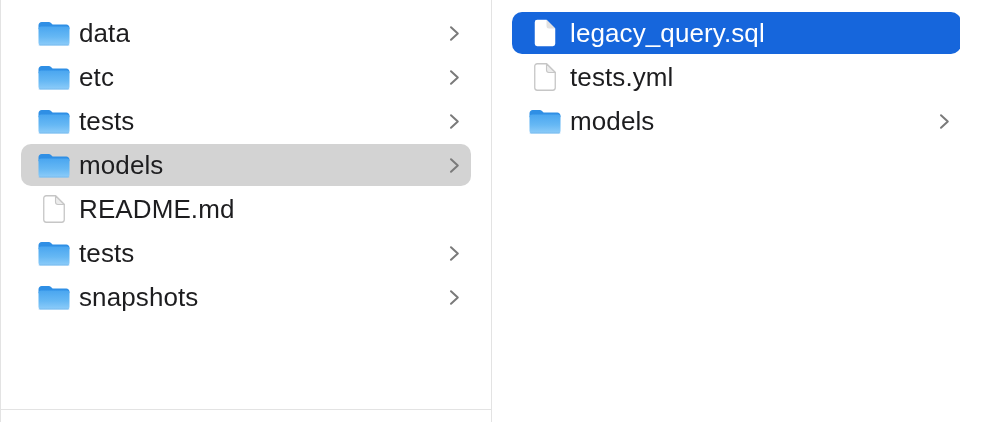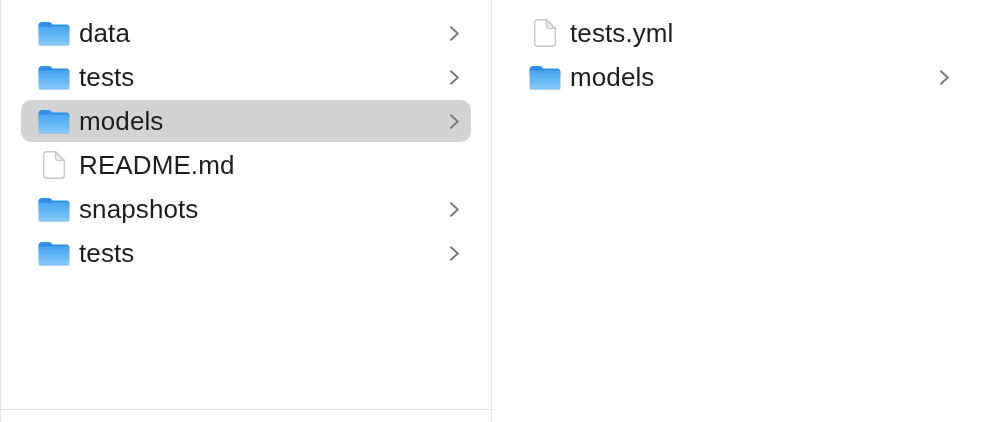"legacy_query.sql" div.row { html: none -> <div> <div></div> <div> <span> <svg> <path></path> <path></path> </svg> </span> </div> <span>legacy_query.sql</span> </div> }
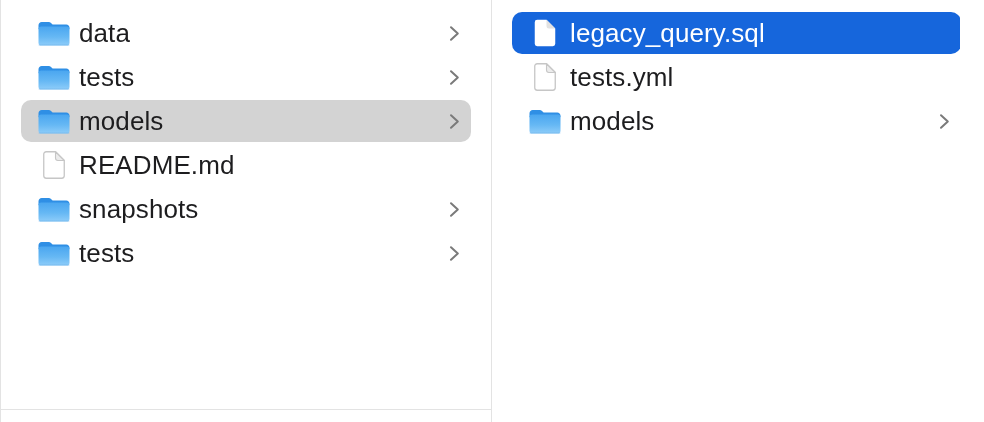"etc" div.row { html: none -> <div> <div> <span> <svg> <defs> <linearGradient> <stop></stop> <stop></stop> <stop></stop> </linearGradient> </defs> <path></path> <rect></rect> <rect></rect> </svg> </span> </div> <span>etc</span> <span> <svg> <path></path> </svg> </span> </div> }
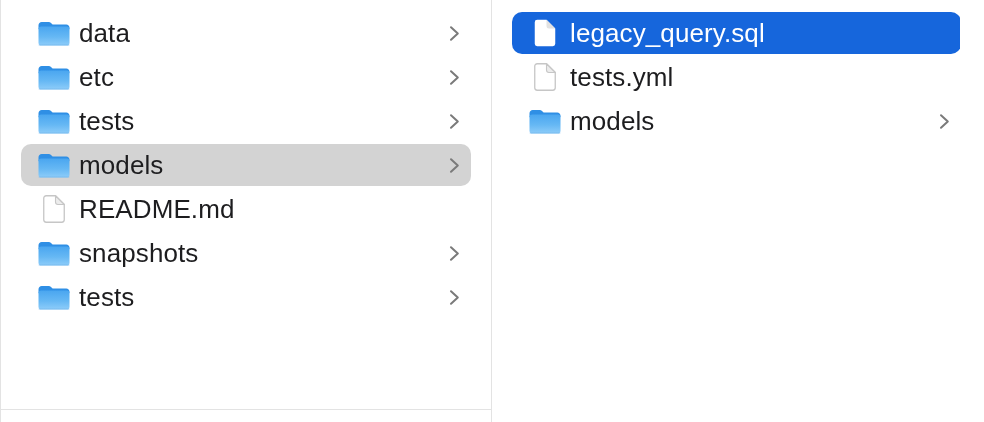"snapshots" div.row { order: before "tests" -> after "tests" }
